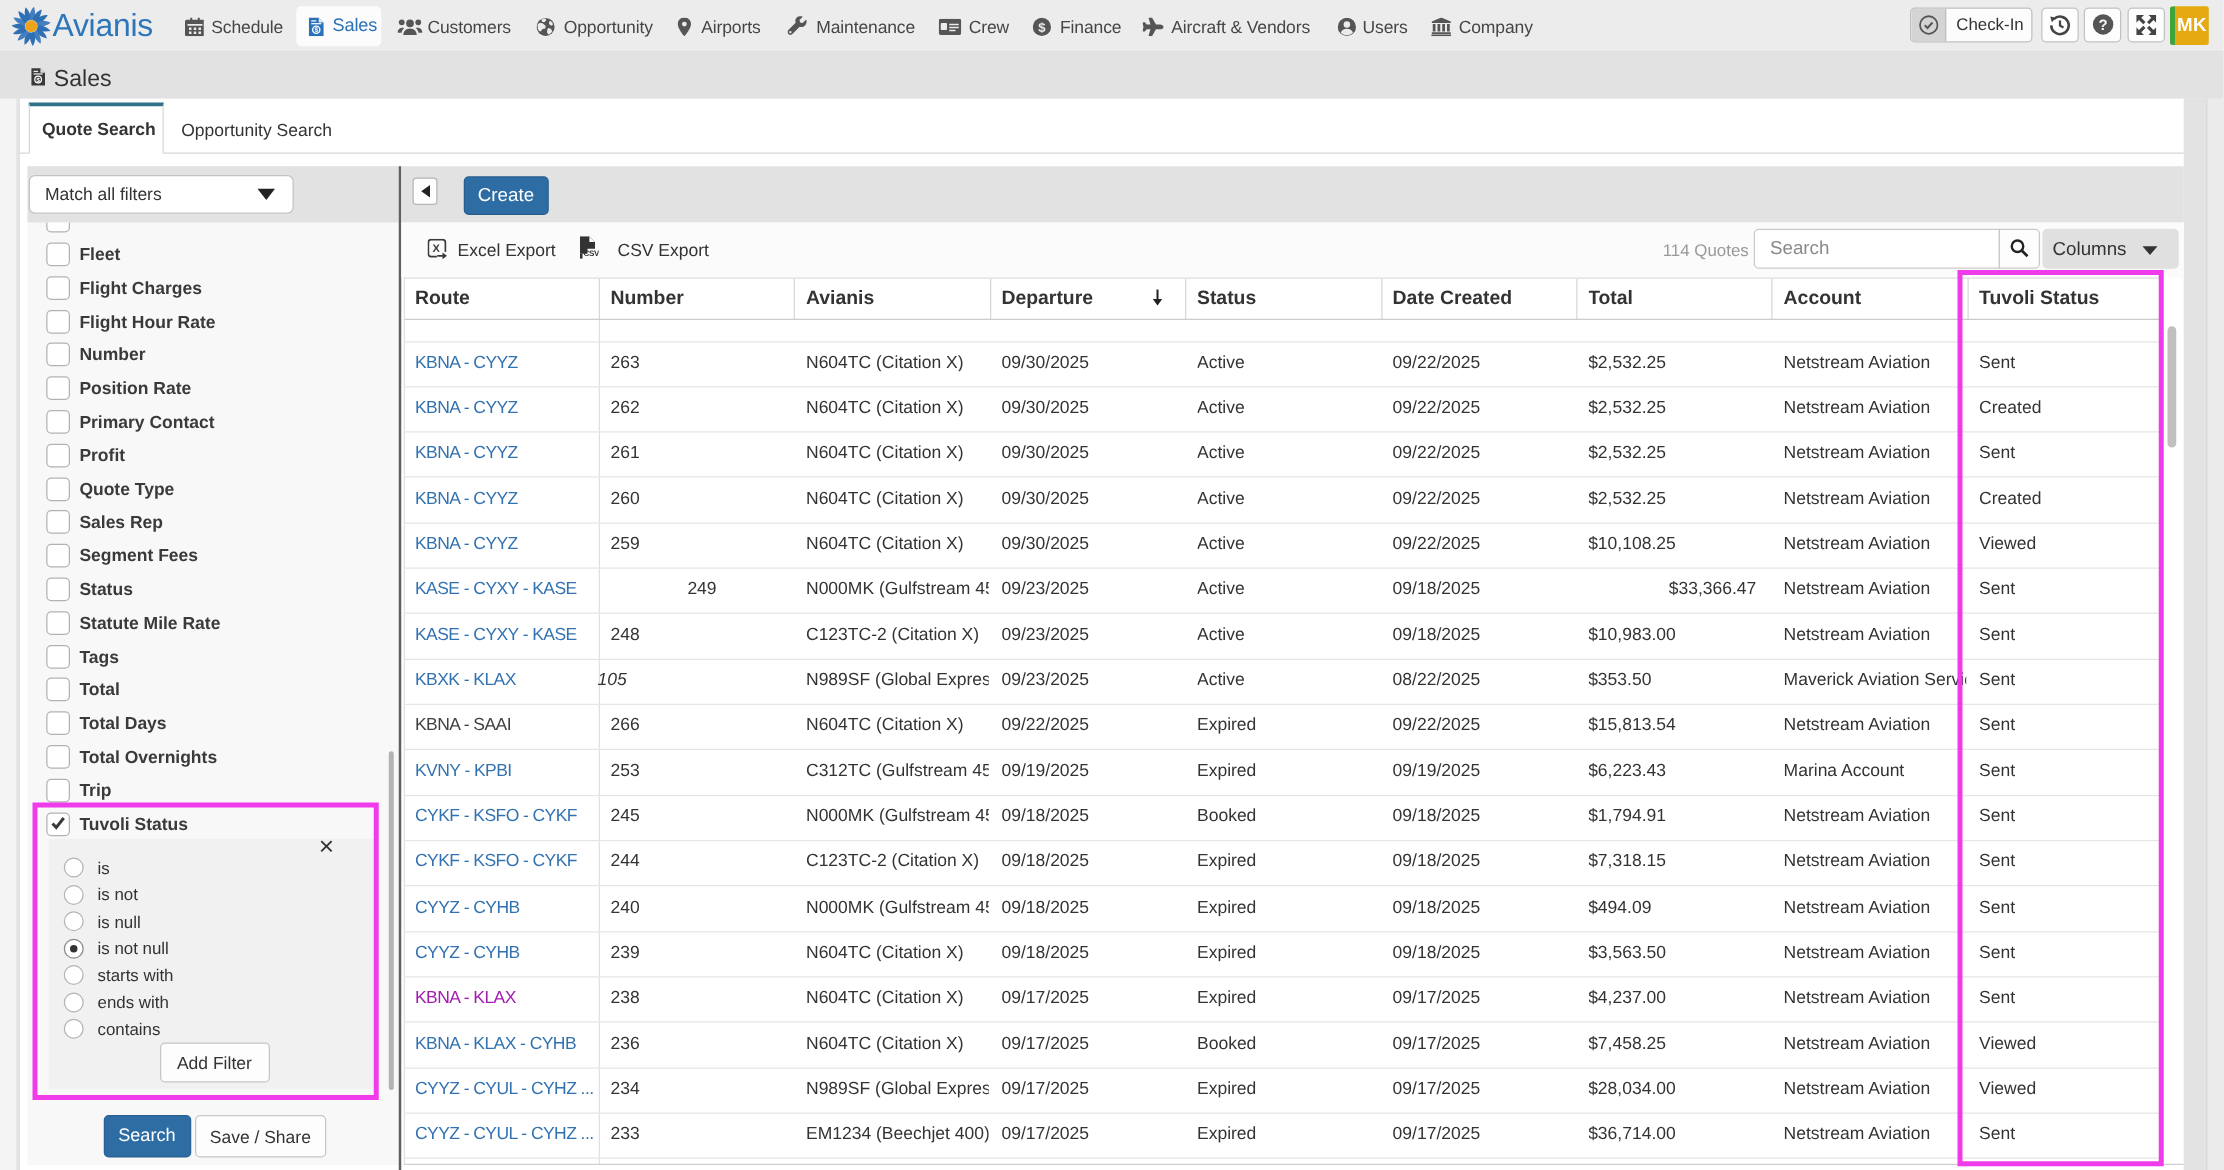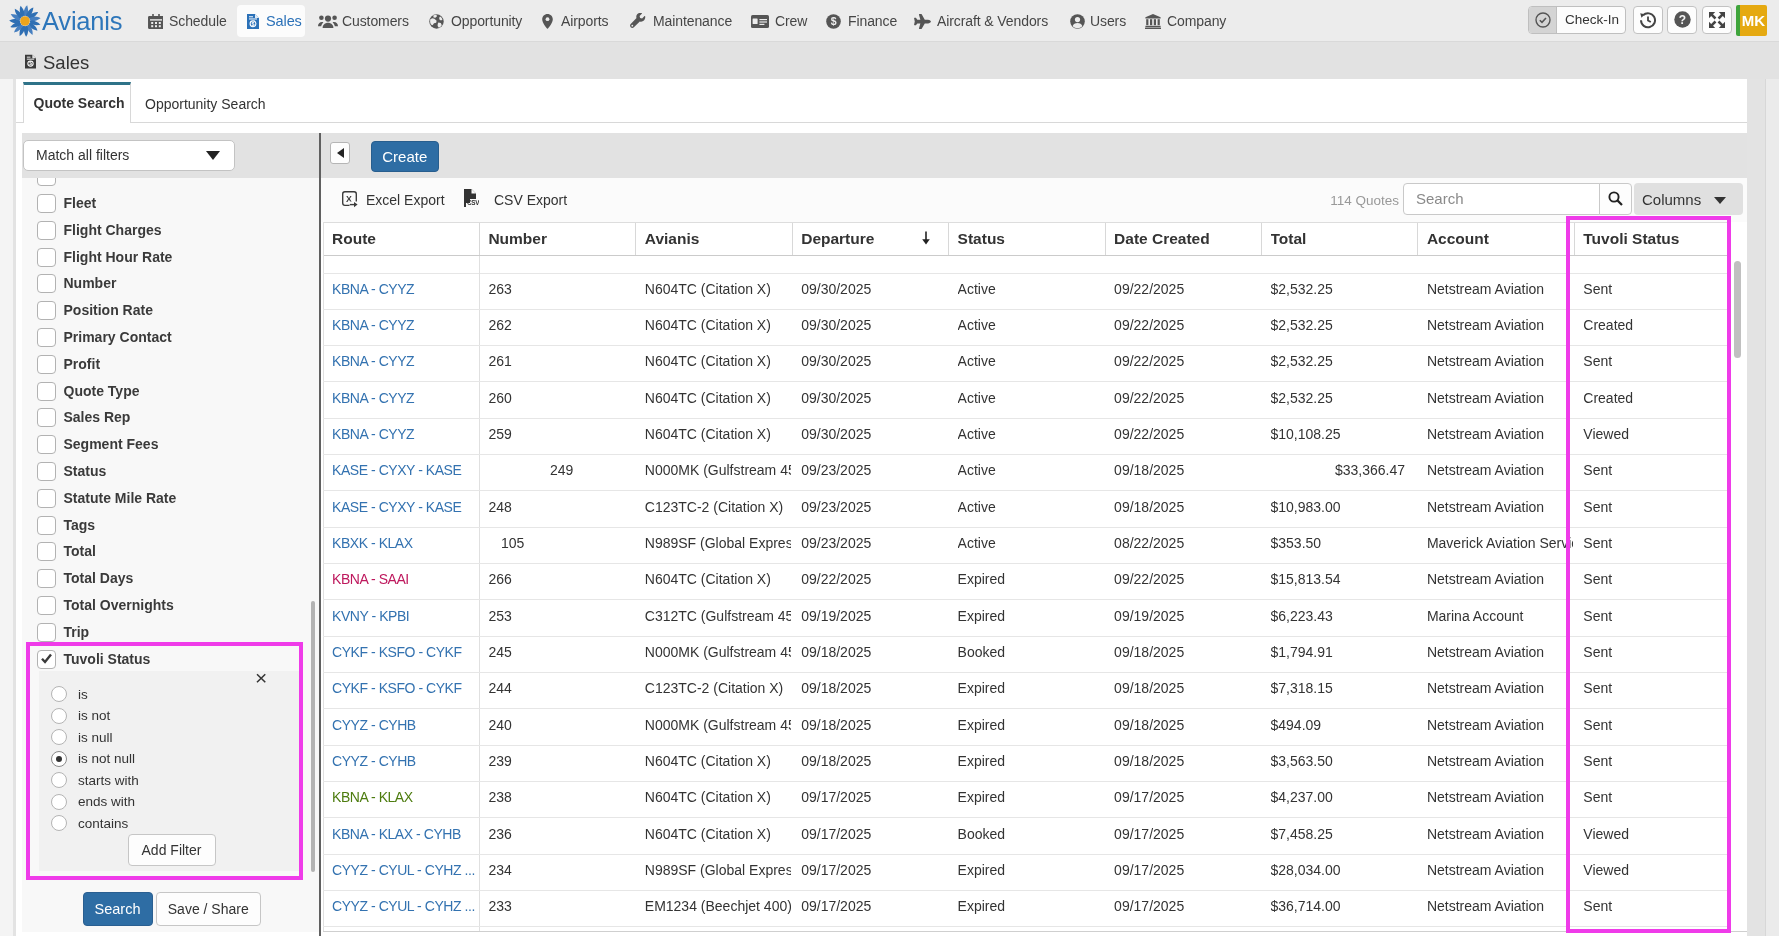"105" div.cell { font-style: none -> italic; left: 501px -> 478px }
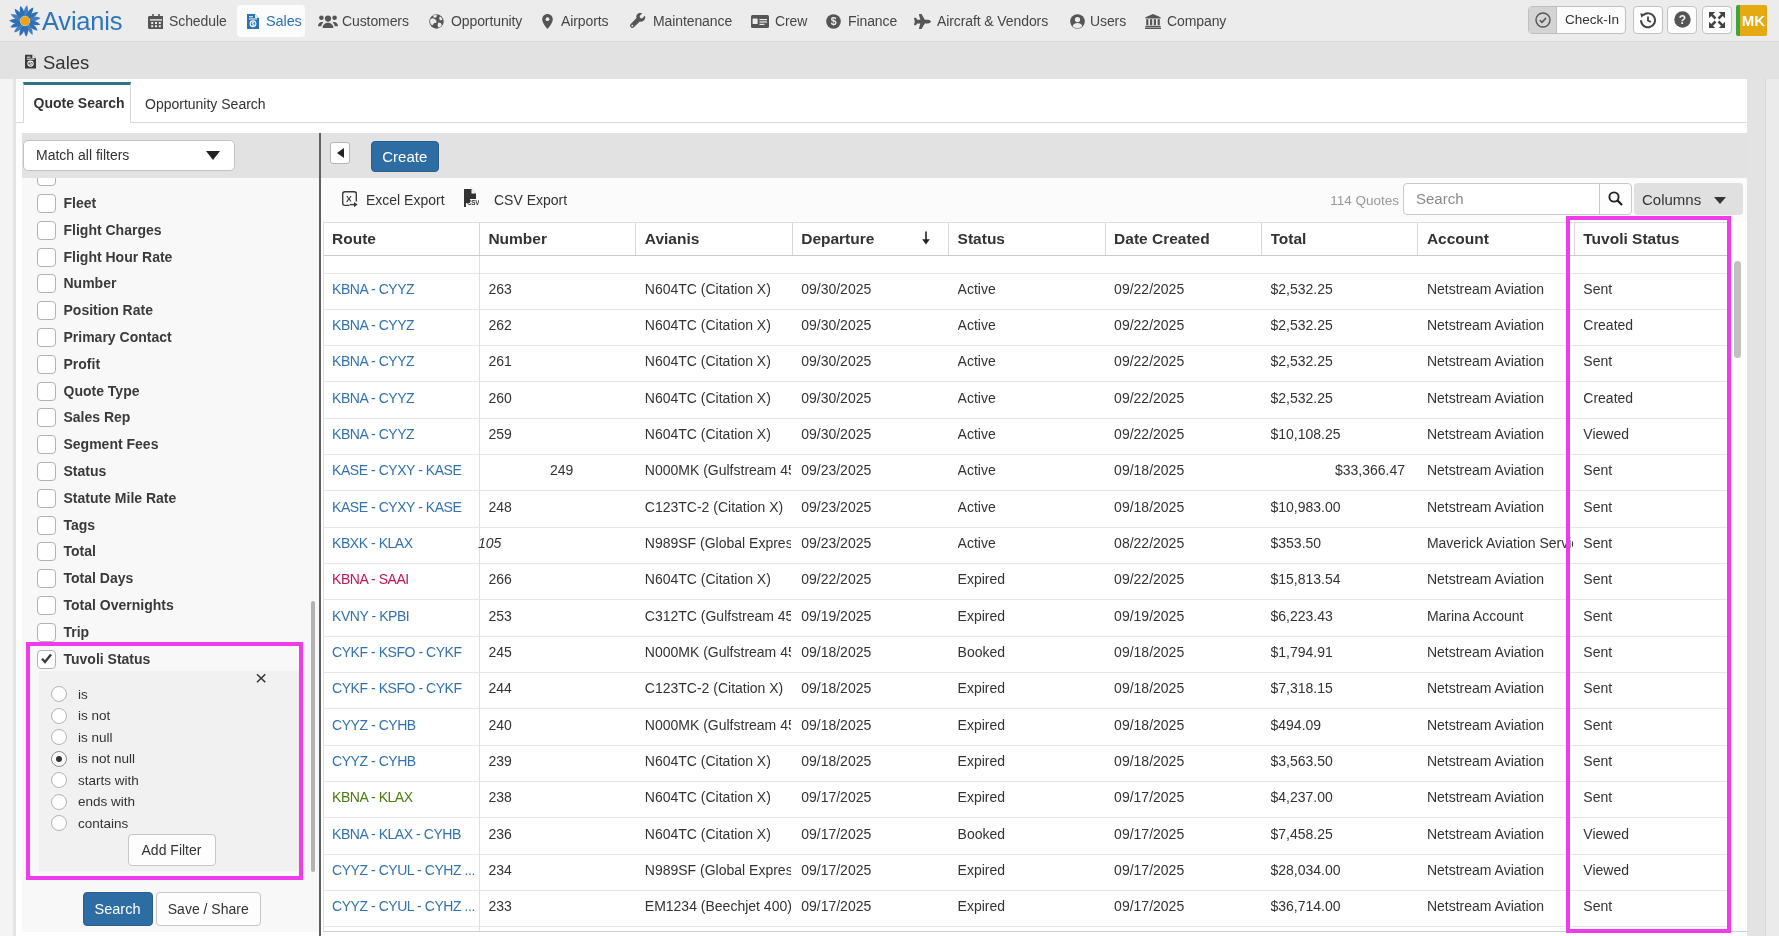"KBNA - SAAI" div.cell { color: #be185d -> #404040 }
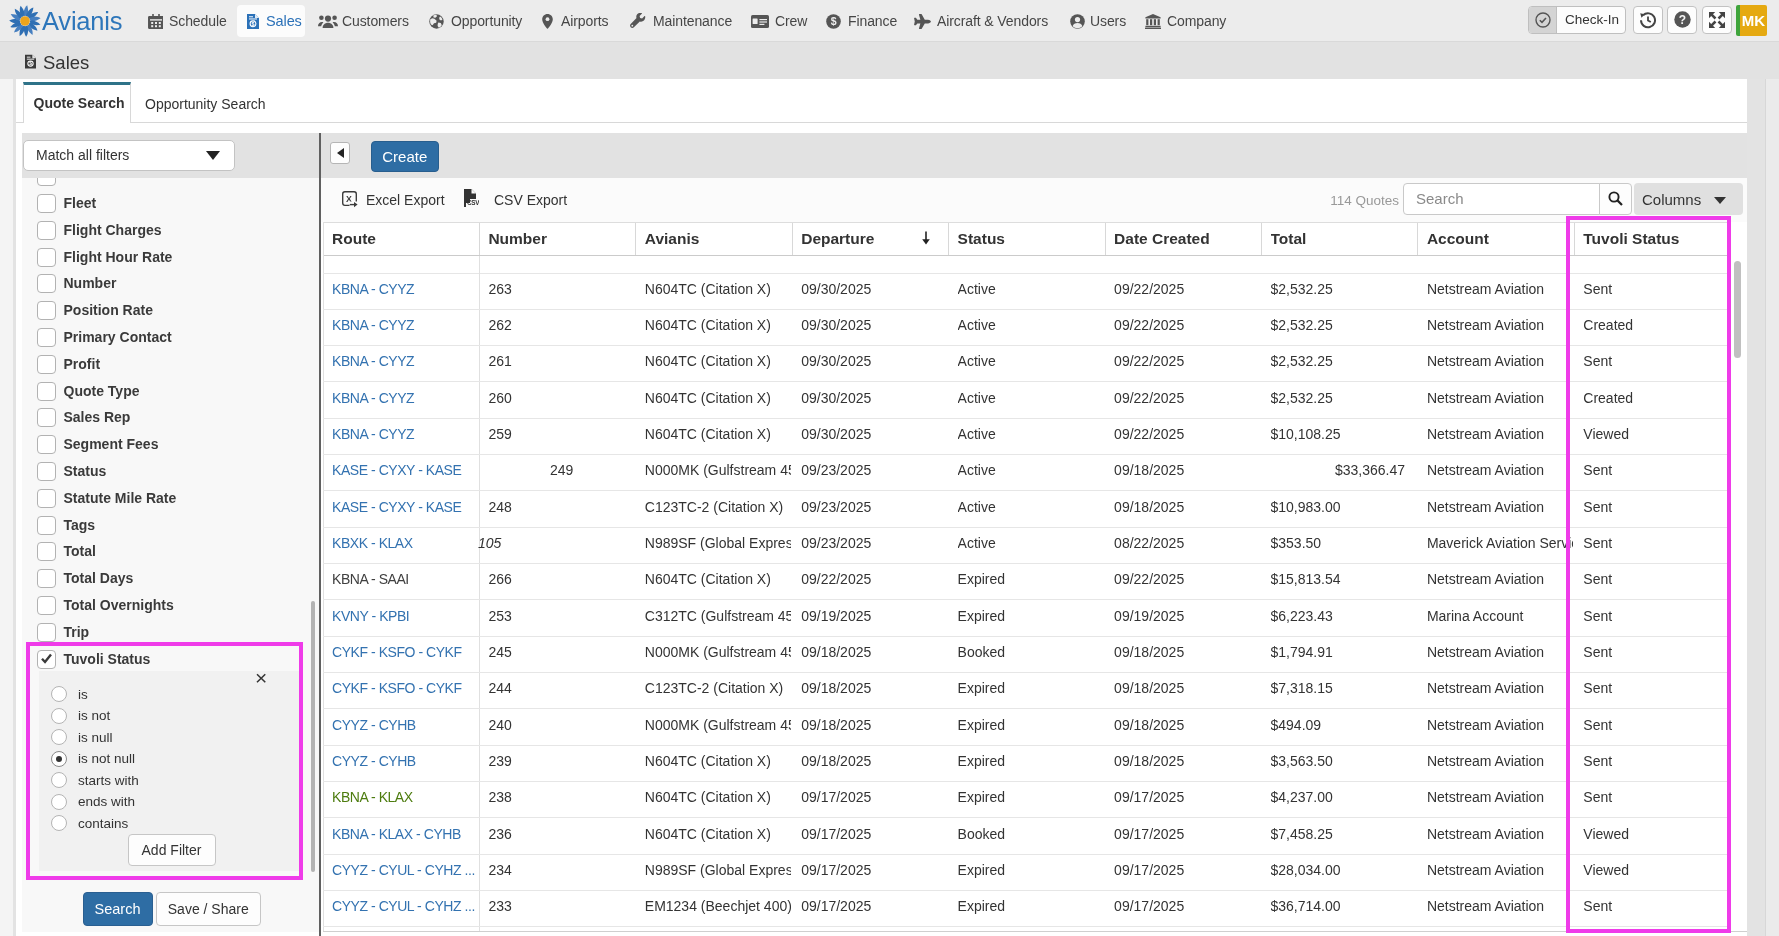"KBNA - KLAX" div.cell { color: #4d7c0f -> #a21caf }
